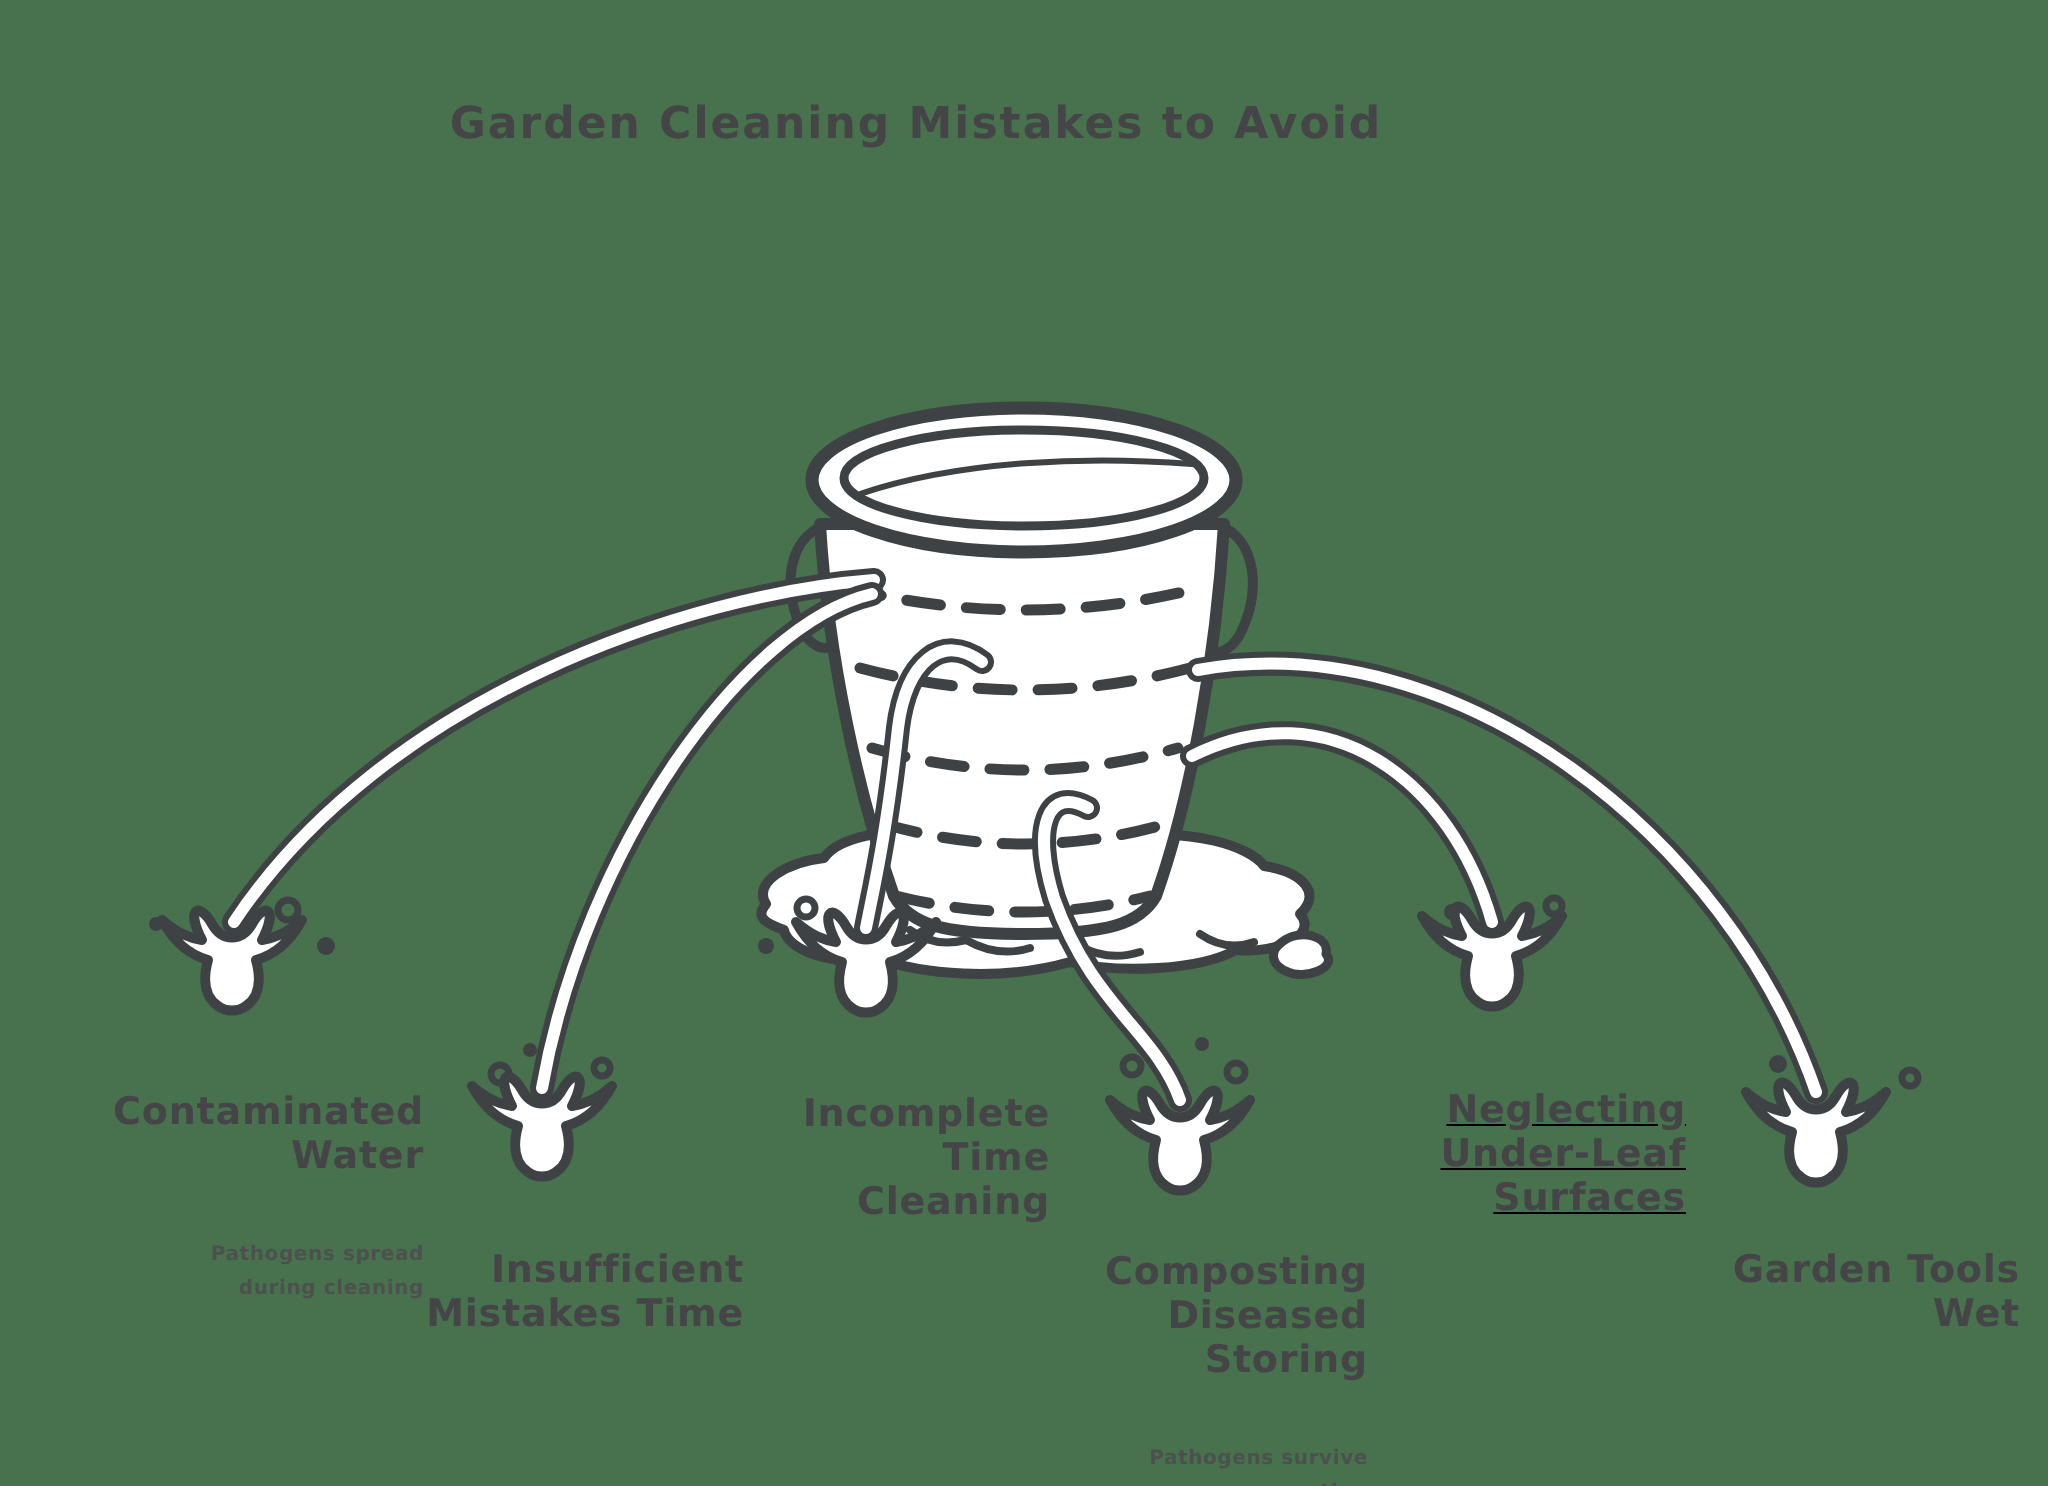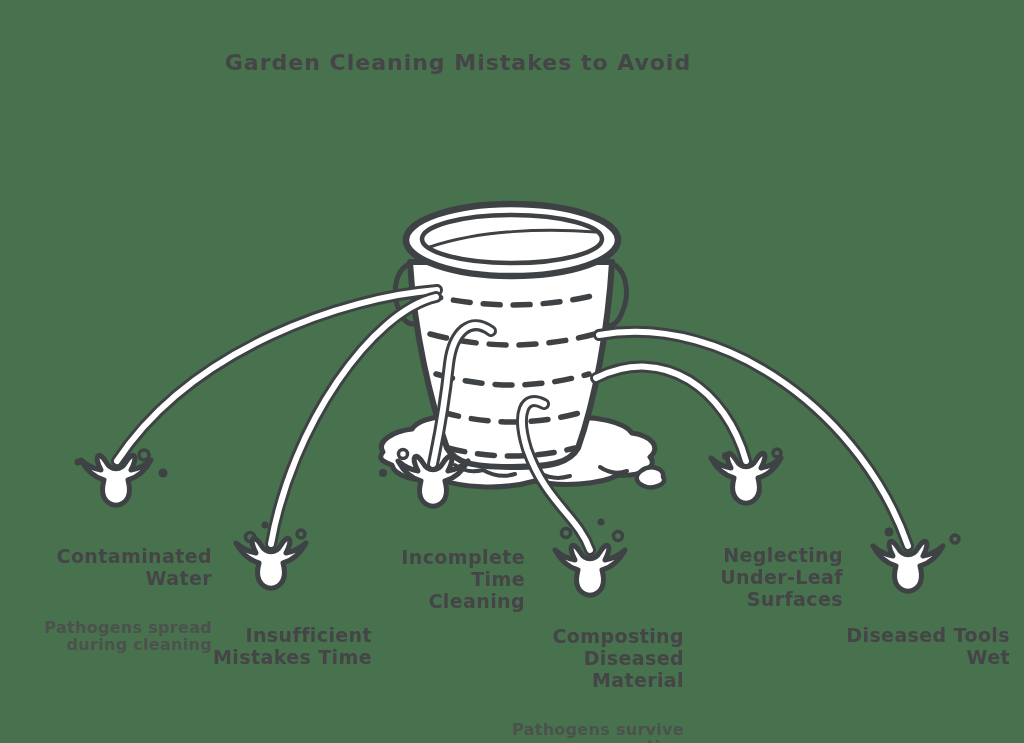"Neglecting" .m5 { text-decoration: none -> underline }
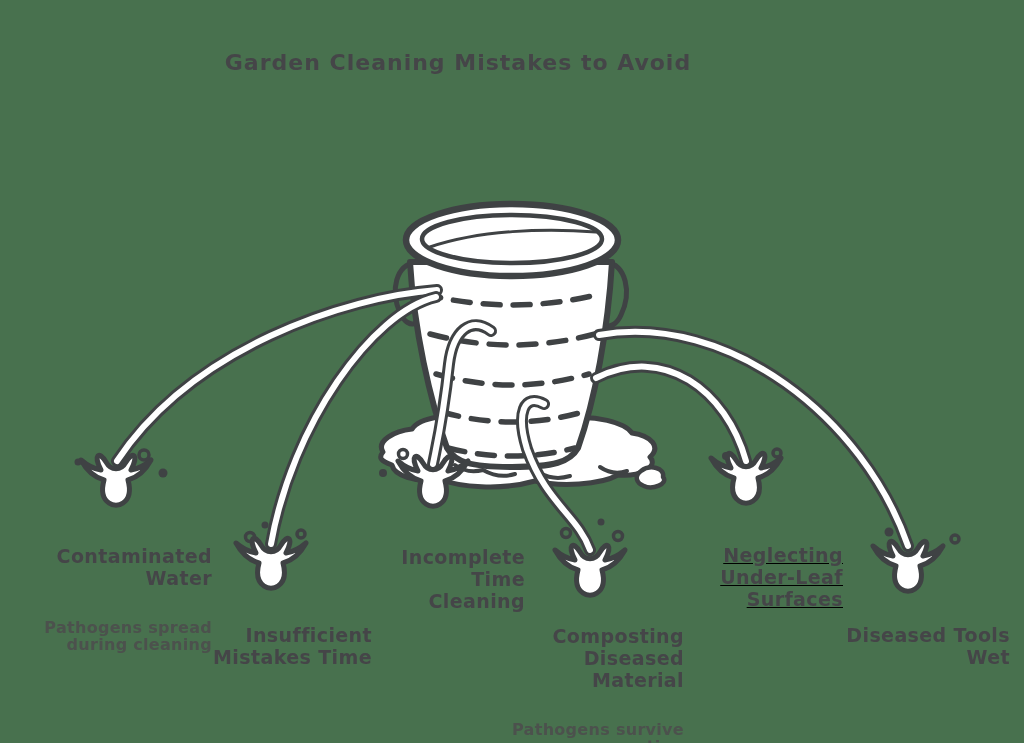"Pathogens spread" .mistake .detail { font-size: 16px -> 10px }
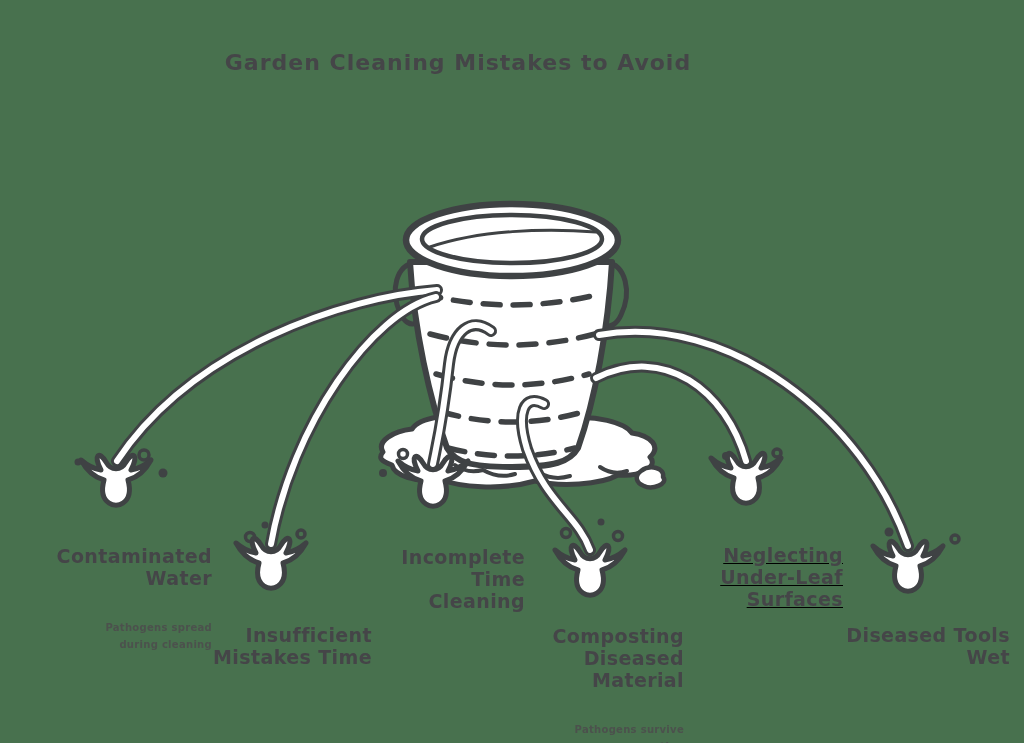"Composting" div.heading { text: Material -> Storing }
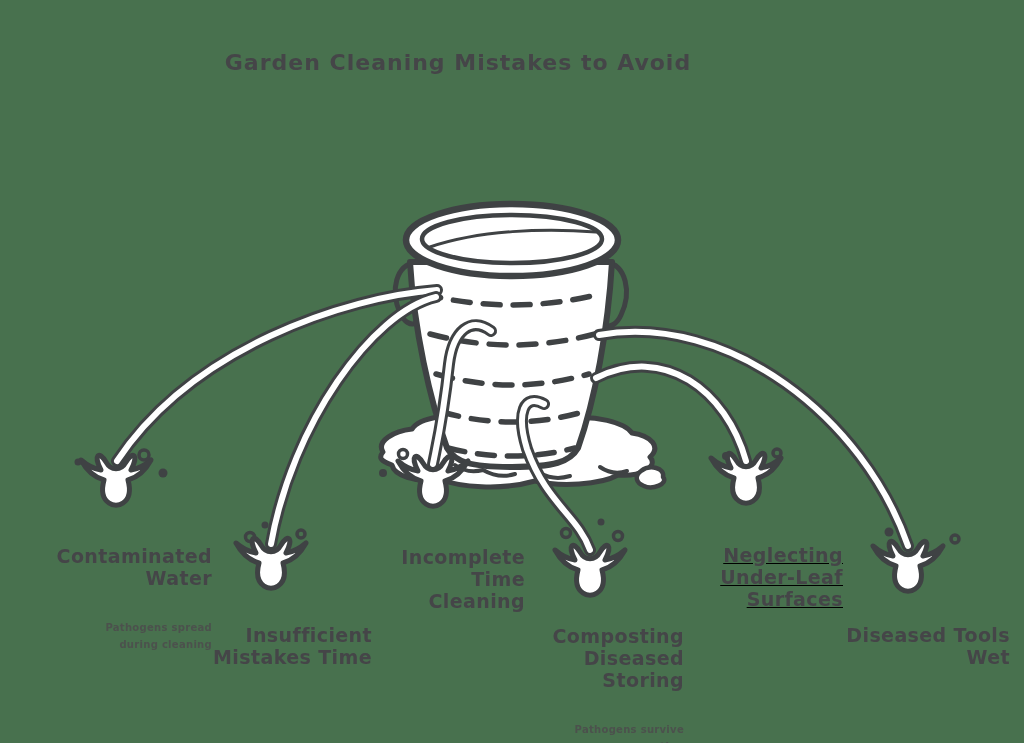"Diseased Tools" div.heading { text: Diseased -> Garden }
